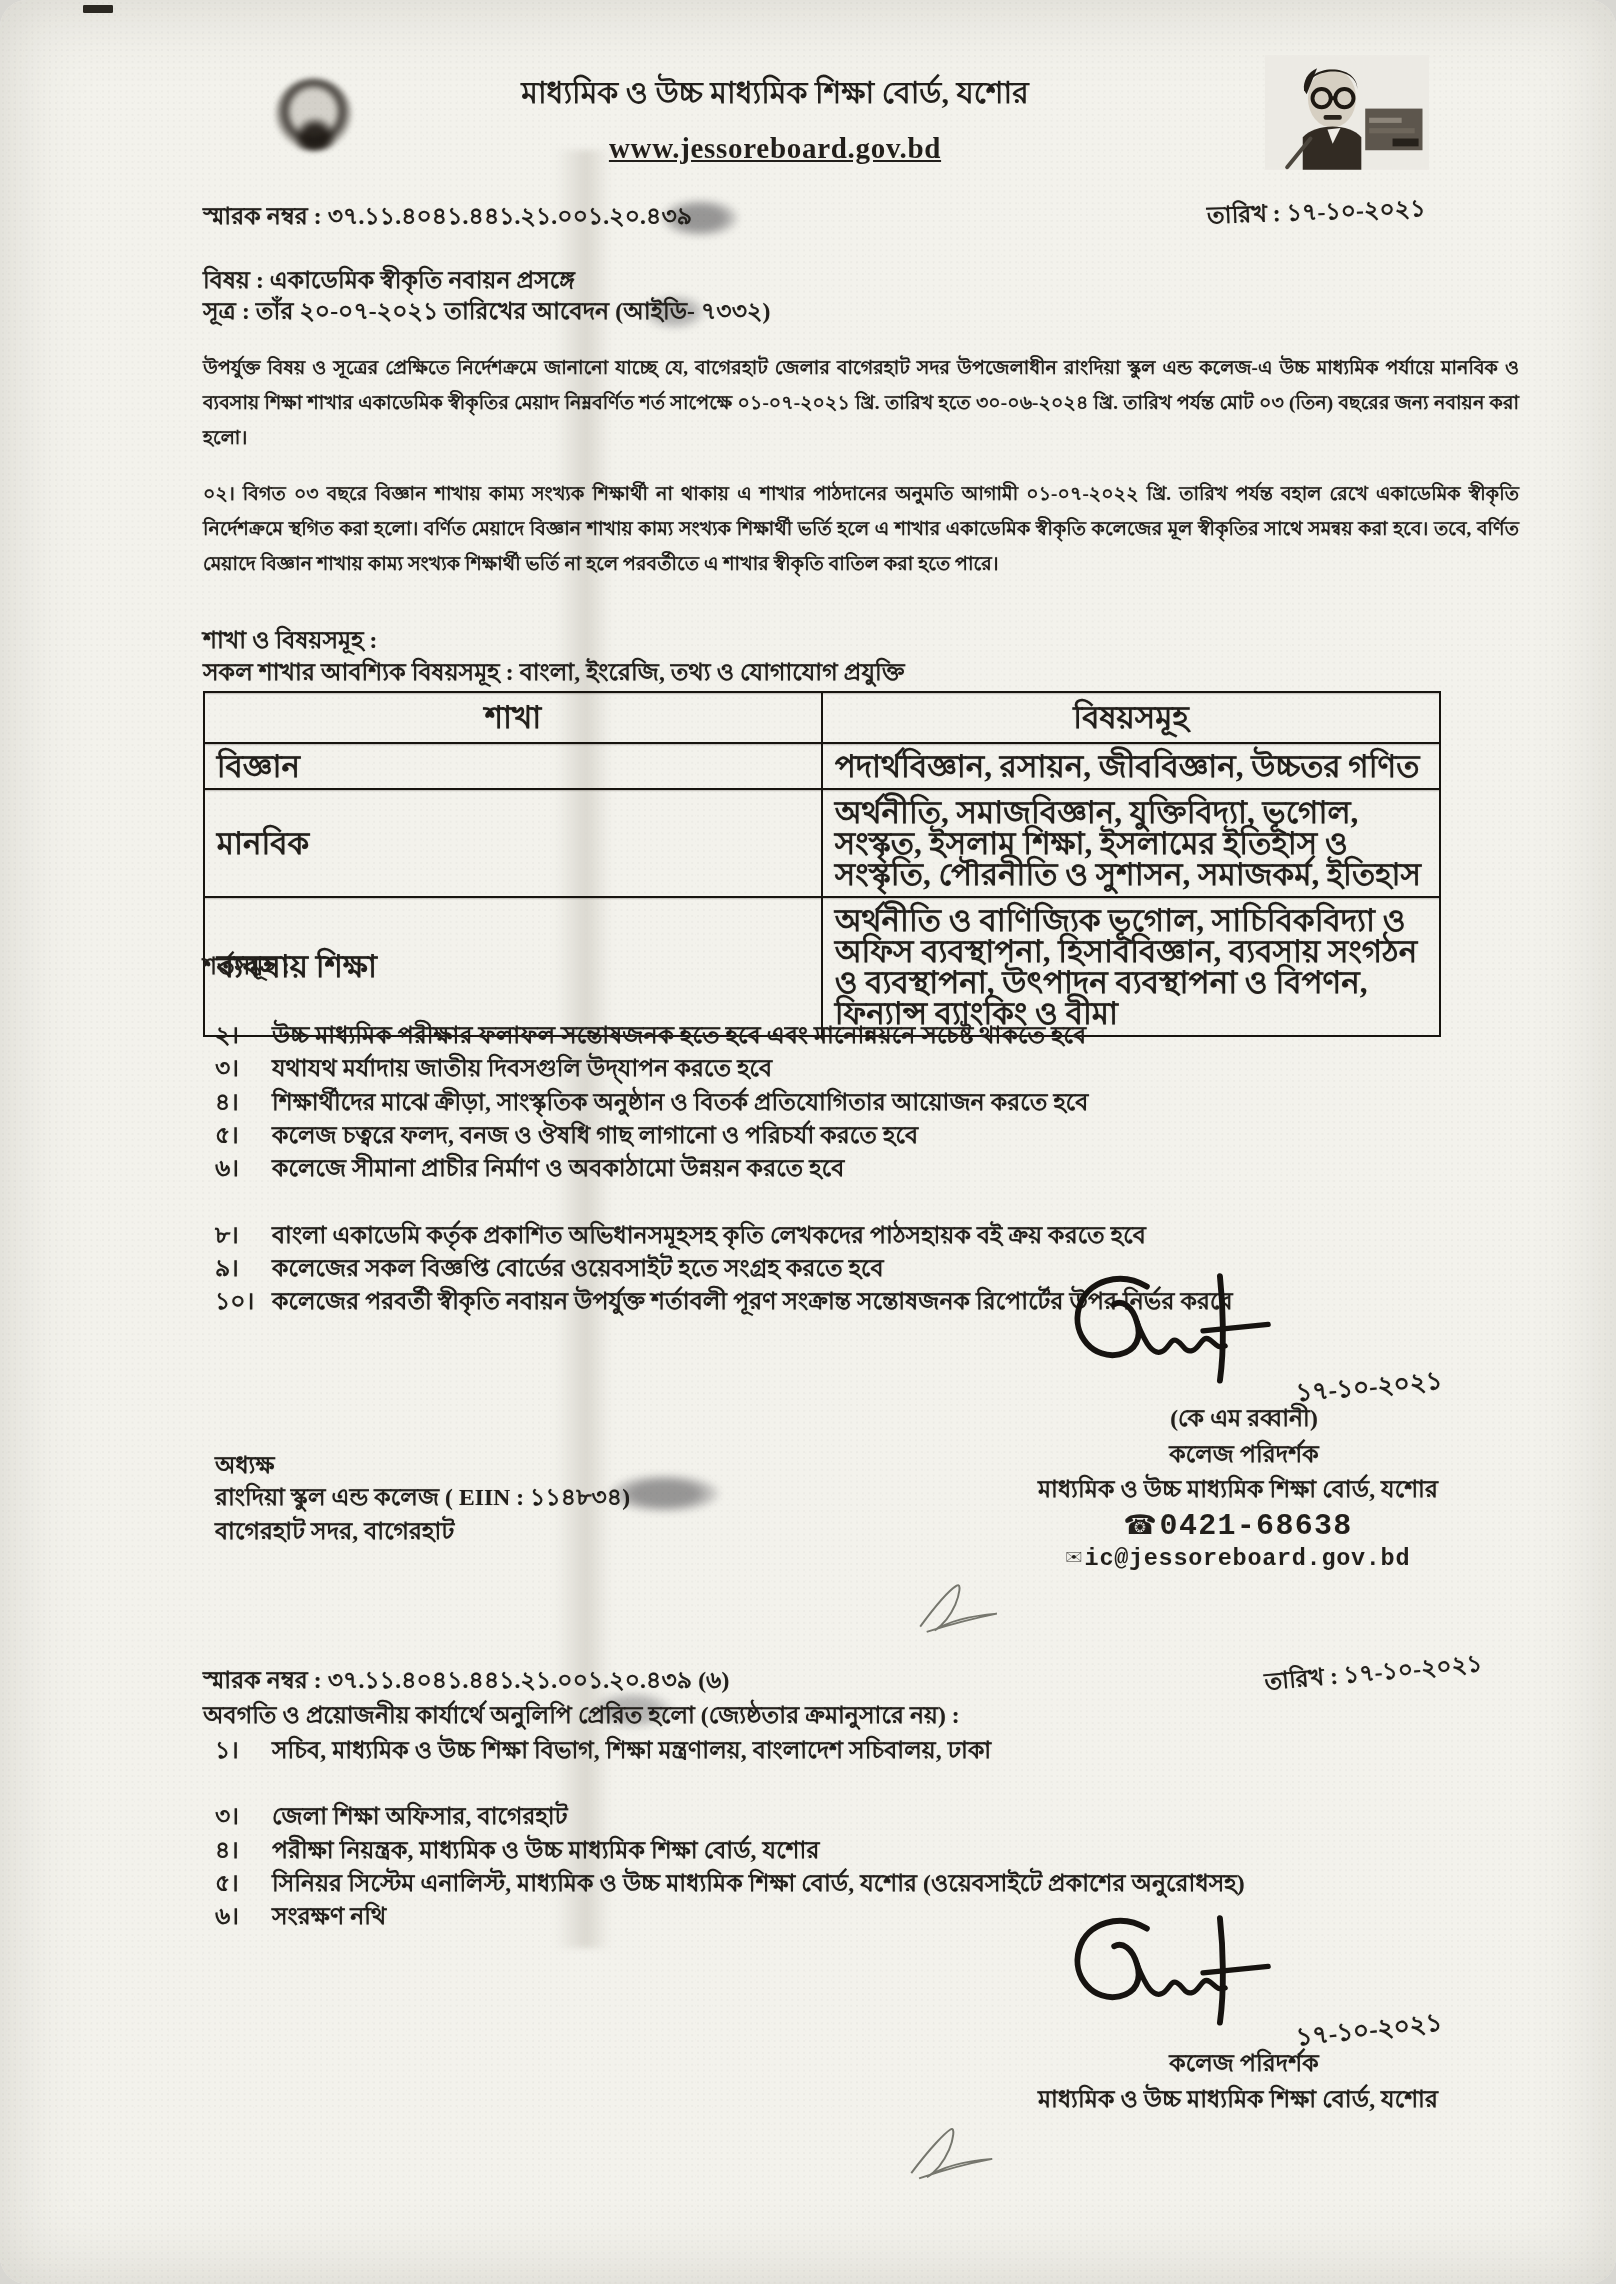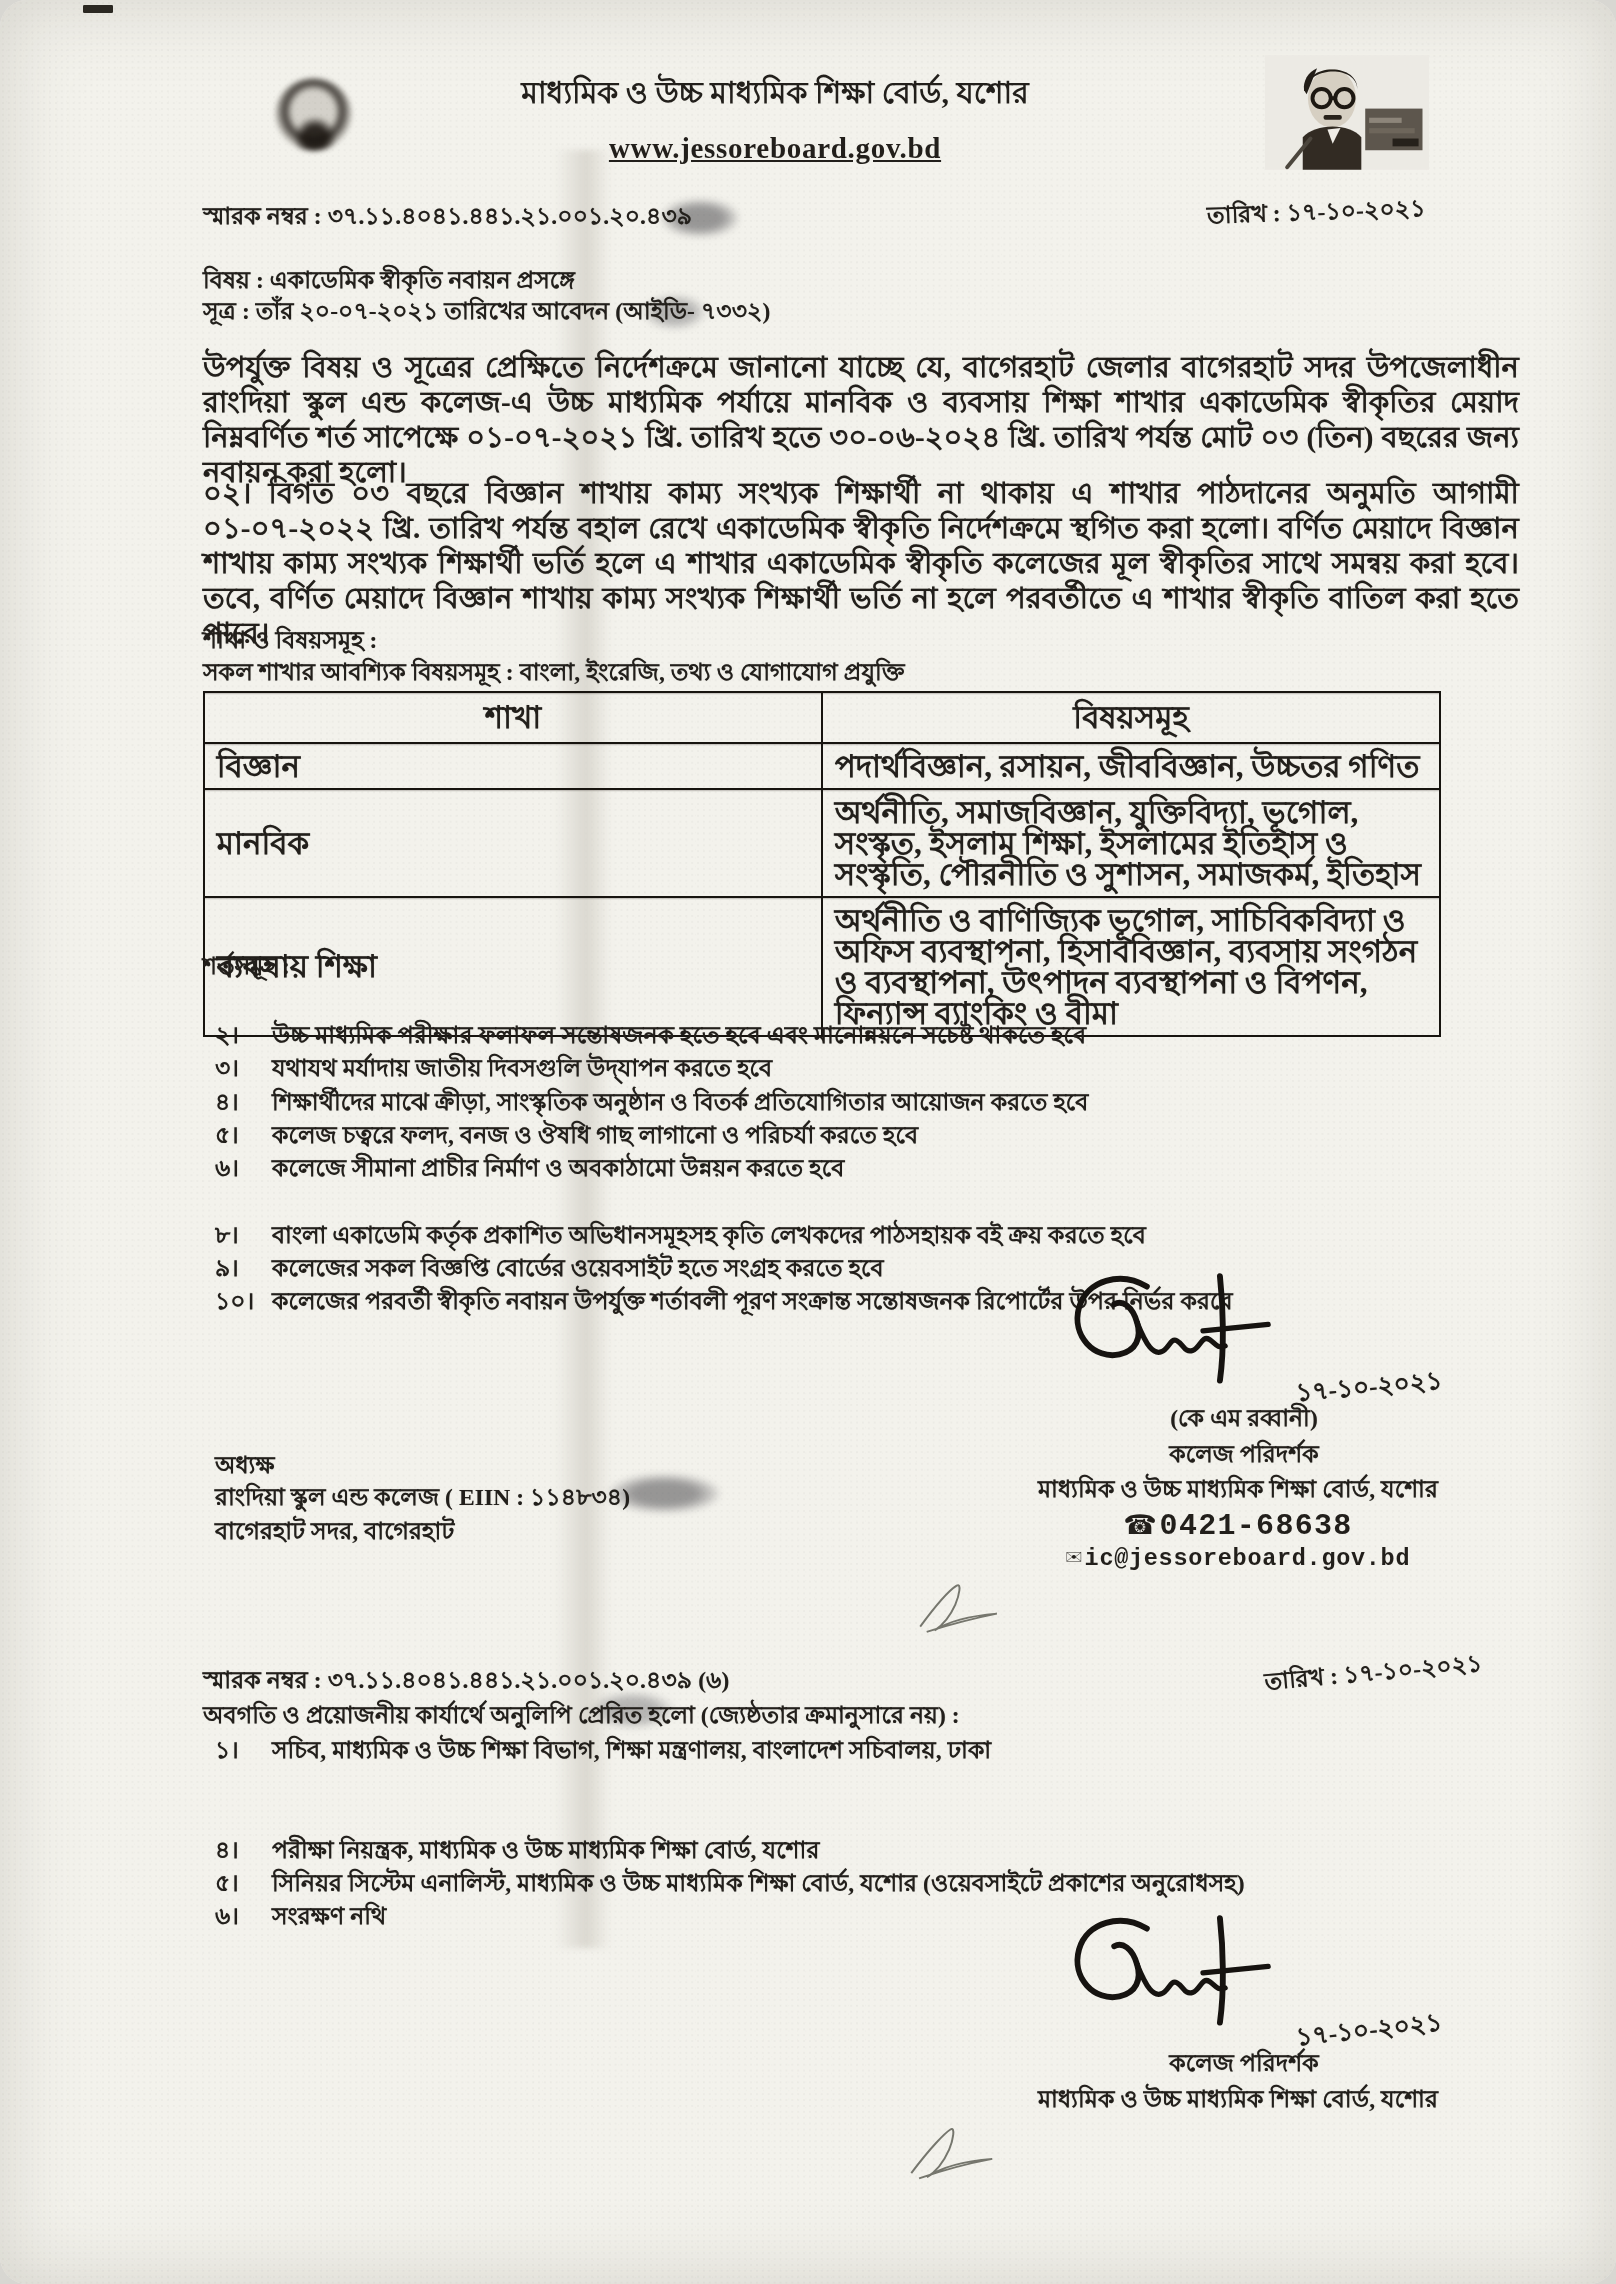"উপর্যুক্ত বিষয় ও সূত্রের প্রেক্ষিতে" .para { font-size: 29px -> 19px }
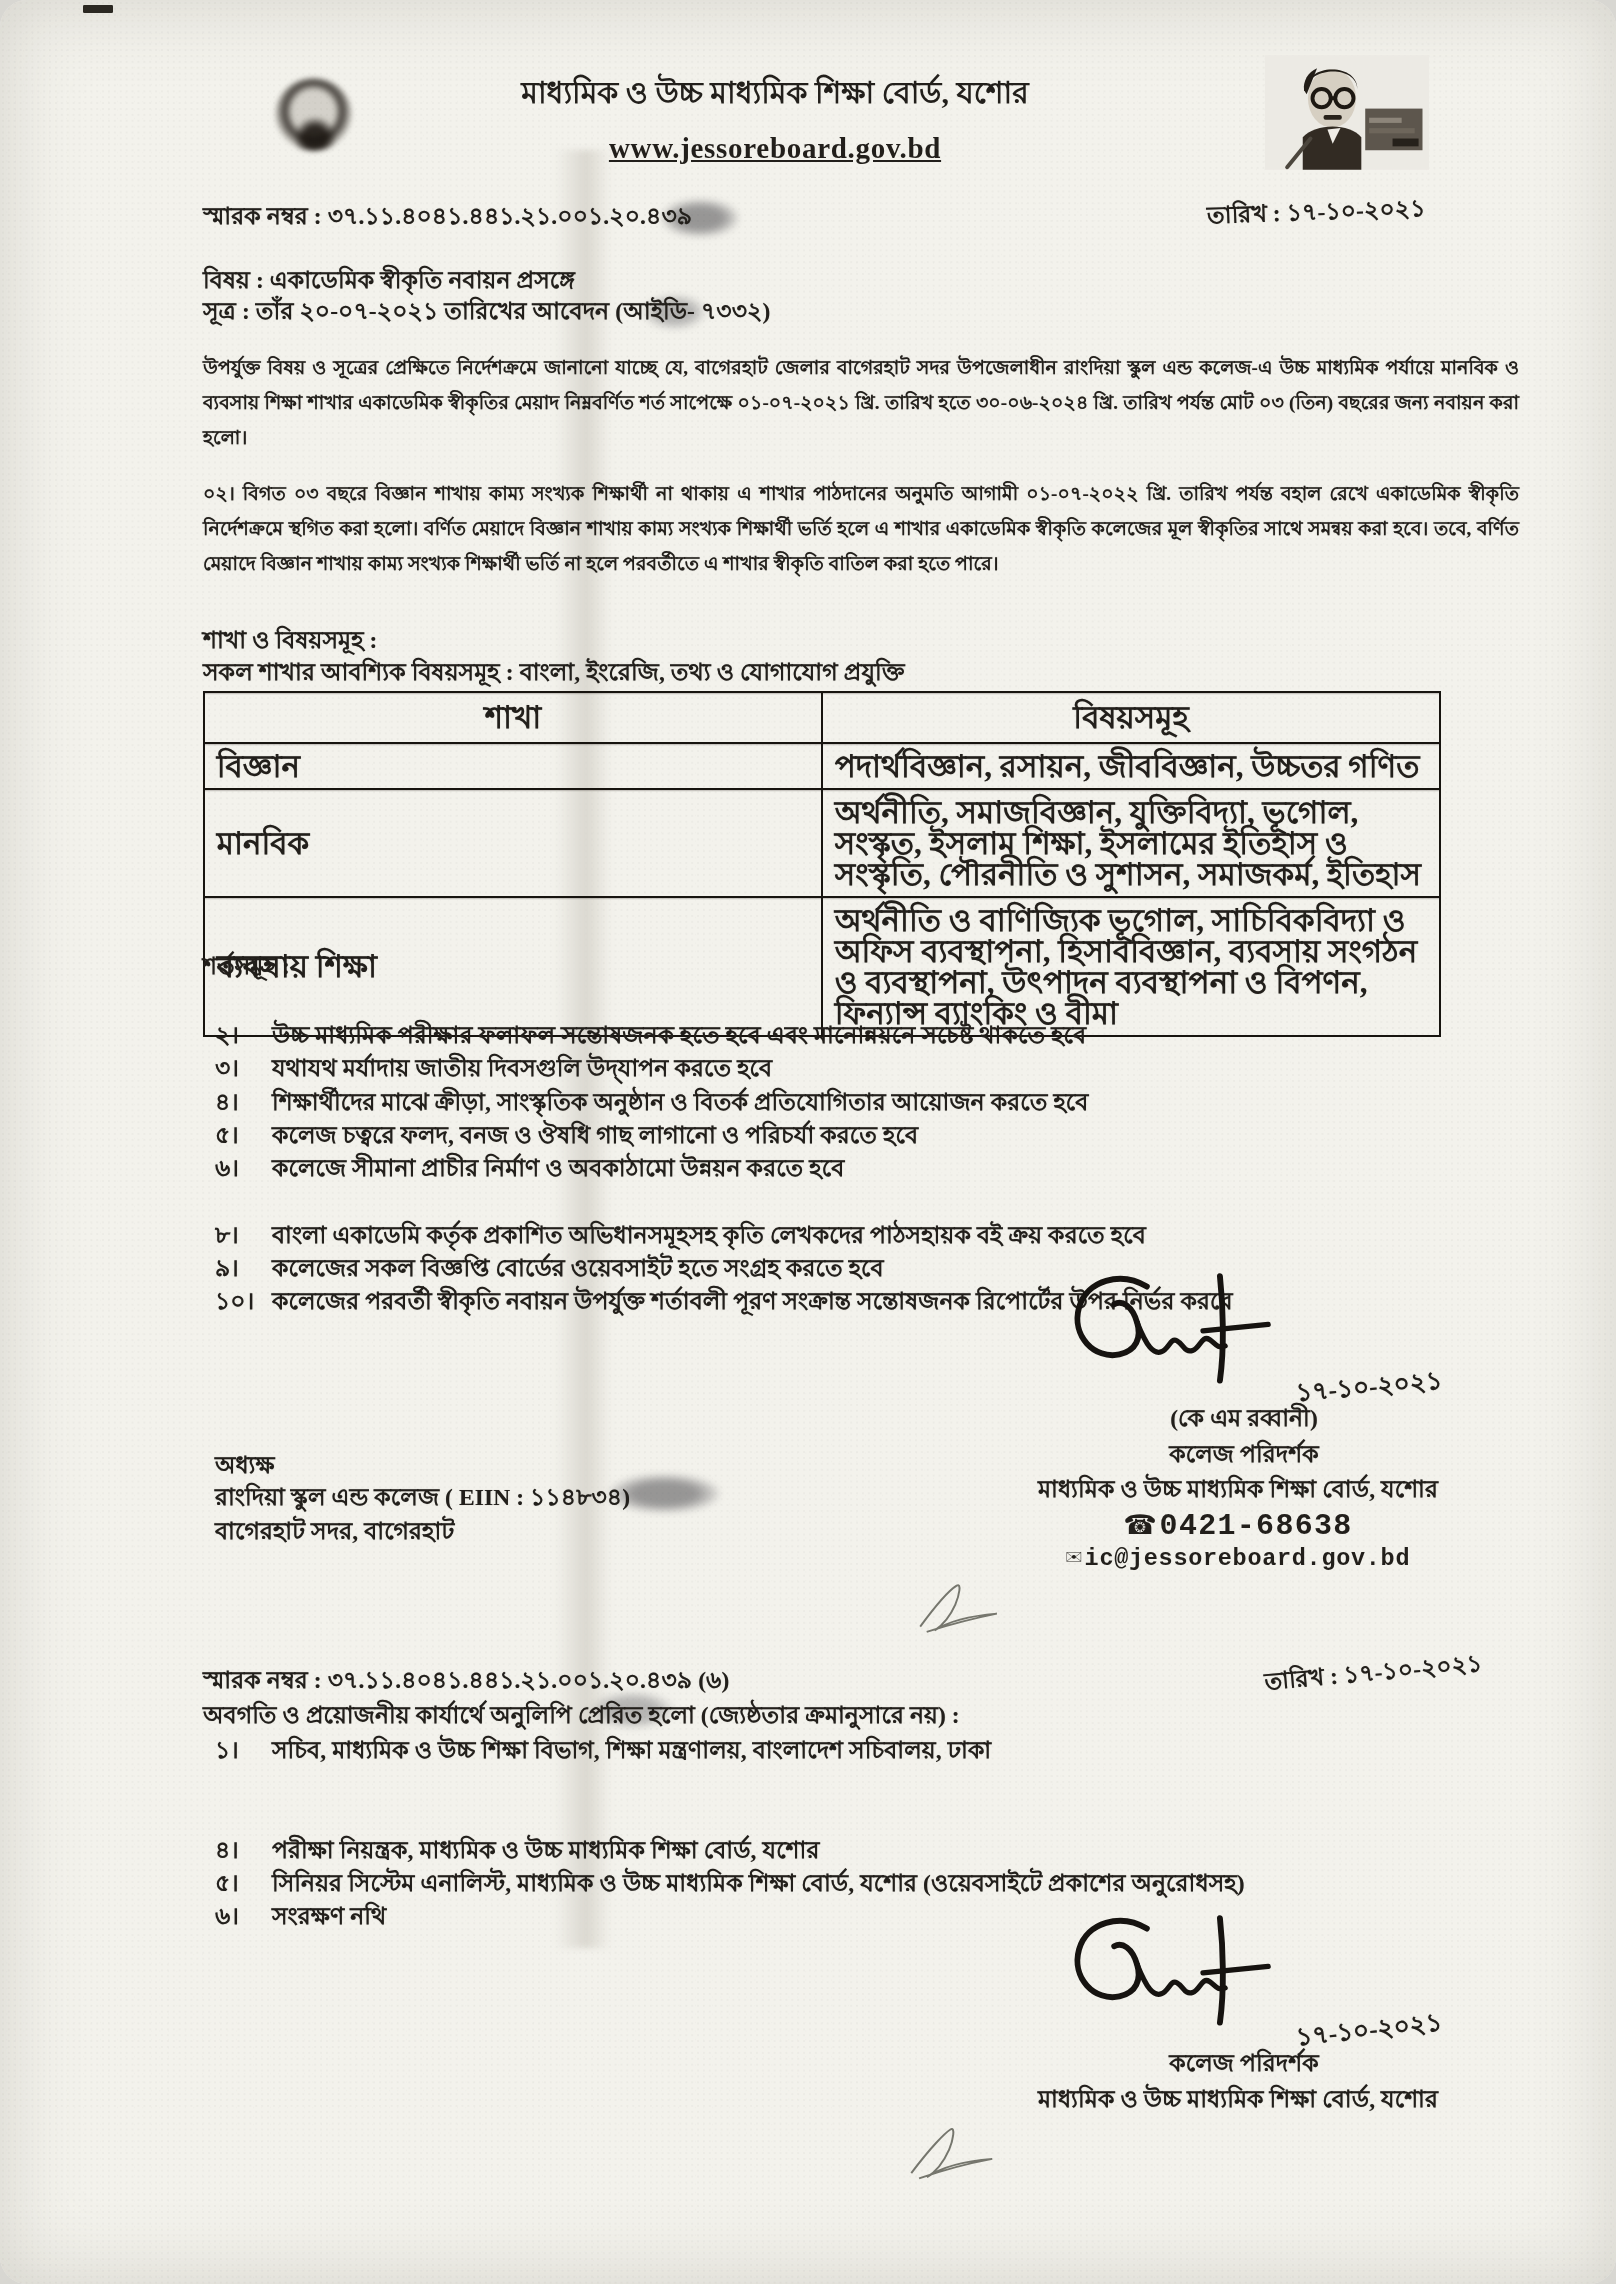"৩। জেলা শিক্ষা অফিসার, বাগেরহাট" div.abs { html: none -> <div> <span>৩।</span> <span>জেলা শিক্ষা অফিসার, বাগেরহাট</span> </div> }
